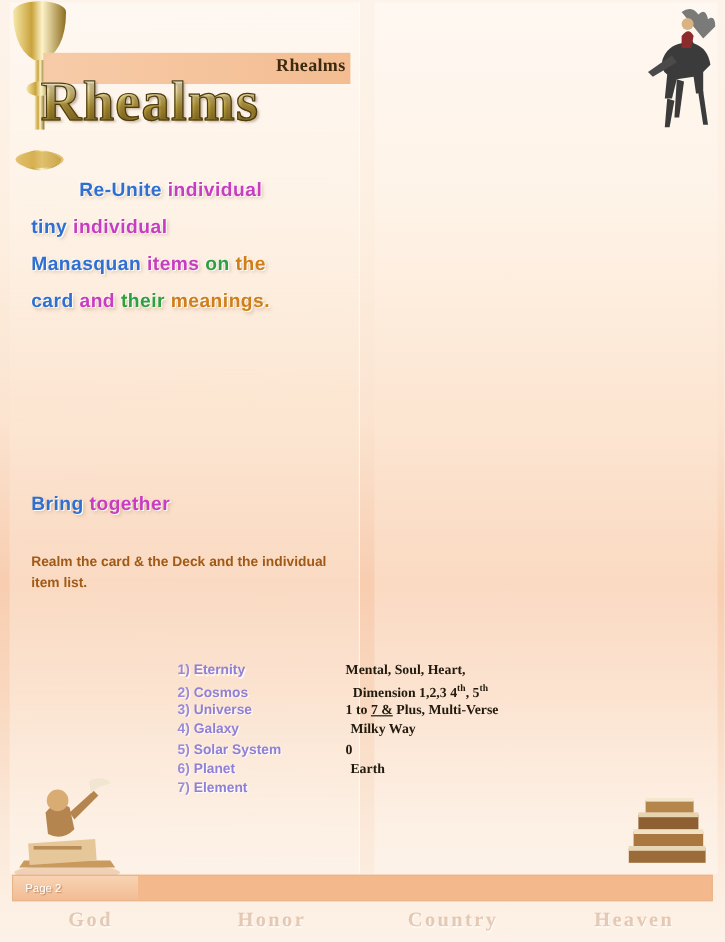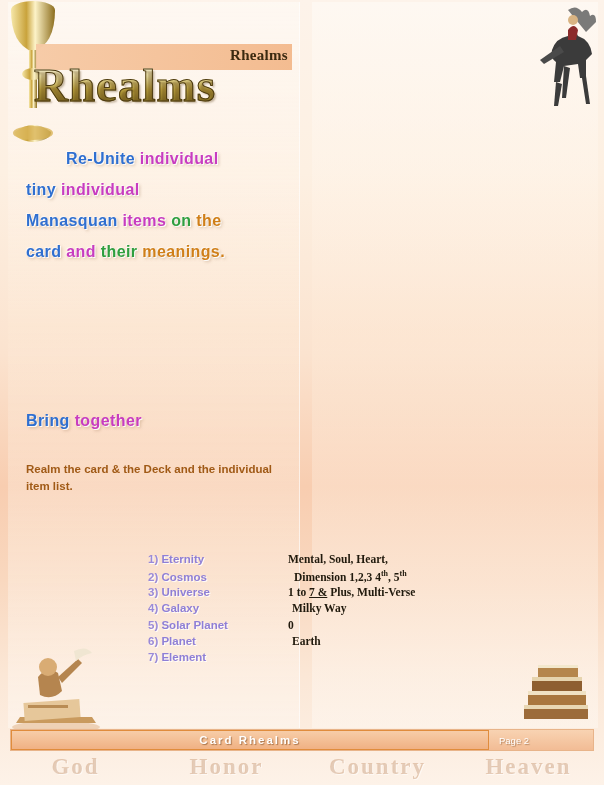"Solar Planet" span { text: Planet -> System }
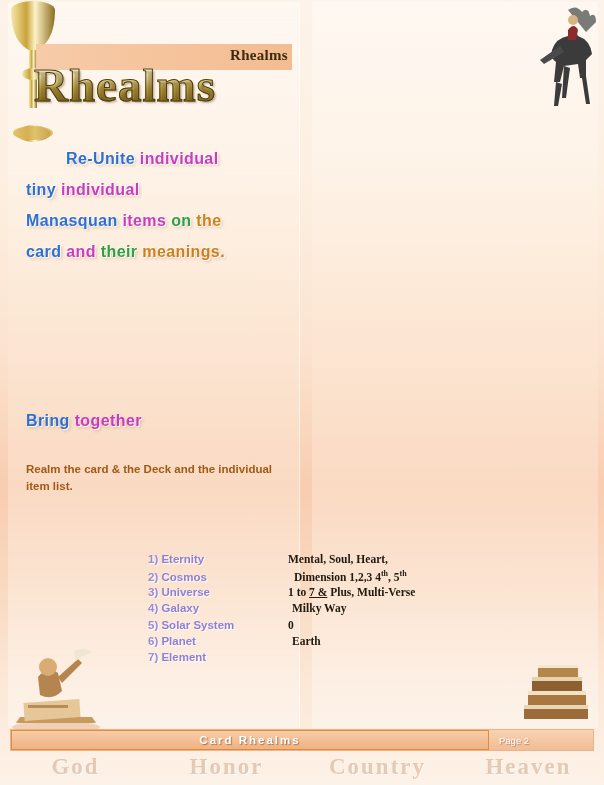"Card Rhealms" div { html: <div> <span>Card Rhealms</span> </div> -> none }
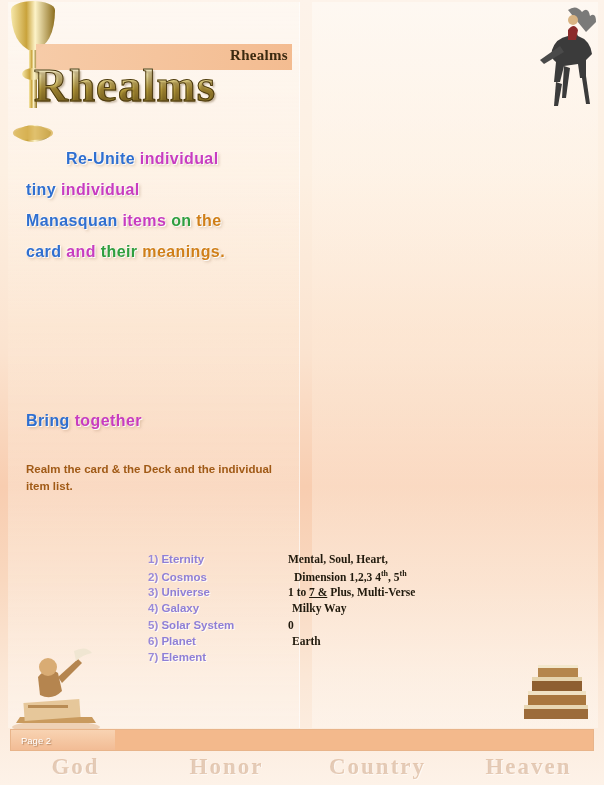"God" .wm { font-size: 23px -> 17px }
